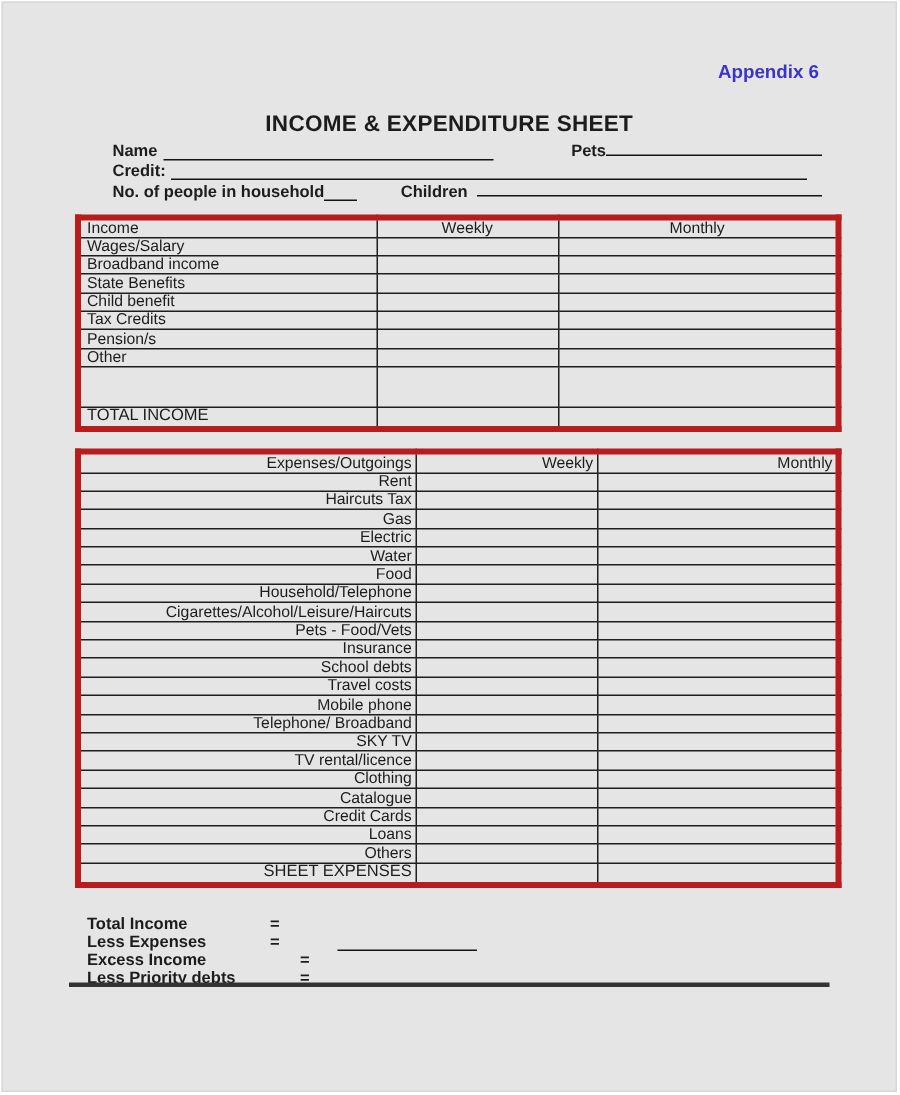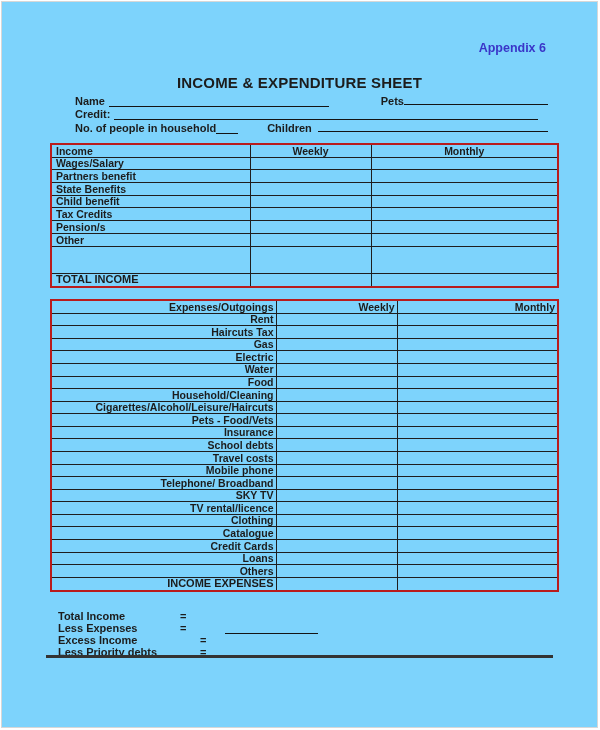"Appendix 6" .page { background: #7dd3fc -> #e5e5e5 }
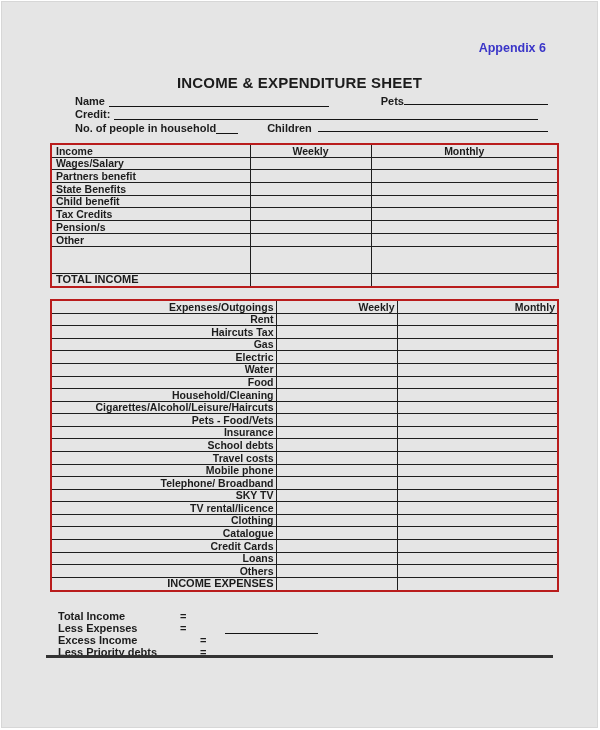"Income" table.tbl { border: 2px solid #b91c1c -> 4px solid #b91c1c; font-weight: bold -> normal }
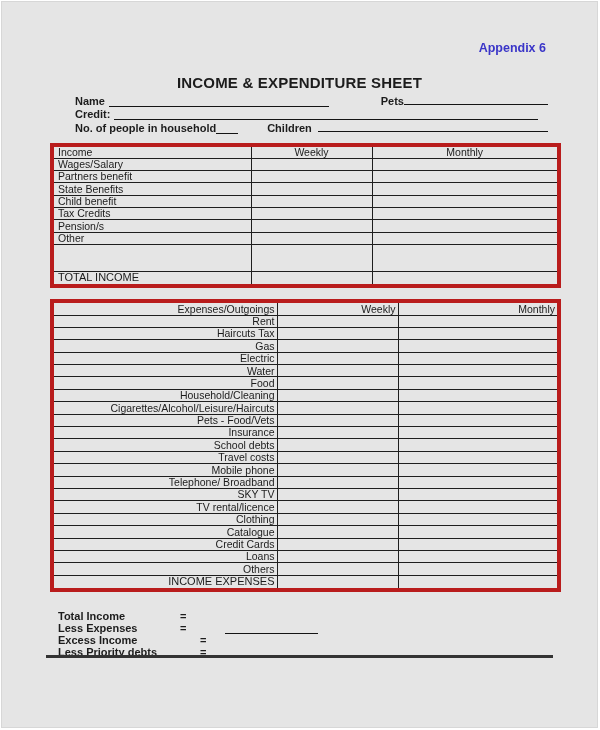"Partners benefit" td { text: Partners benefit -> Broadband income }
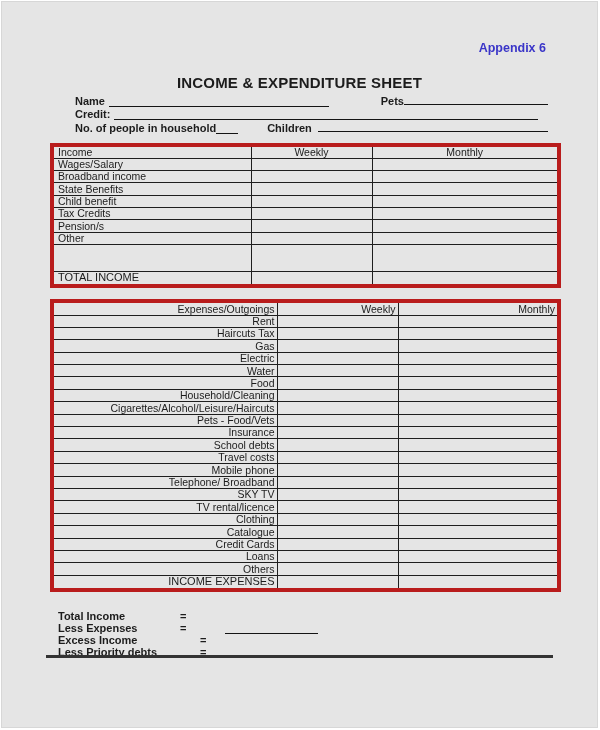"Household/Cleaning" td { text: Household/Cleaning -> Household/Telephone }
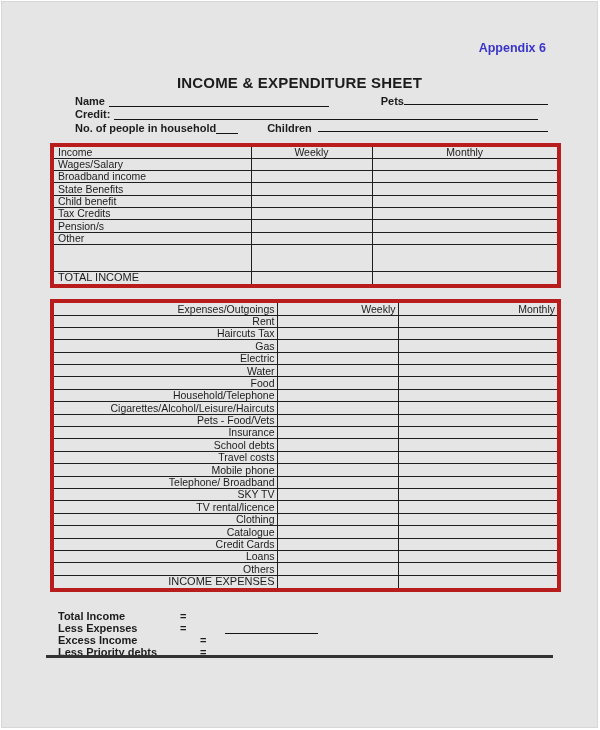"INCOME EXPENSES" td.total { text: INCOME -> SHEET }
